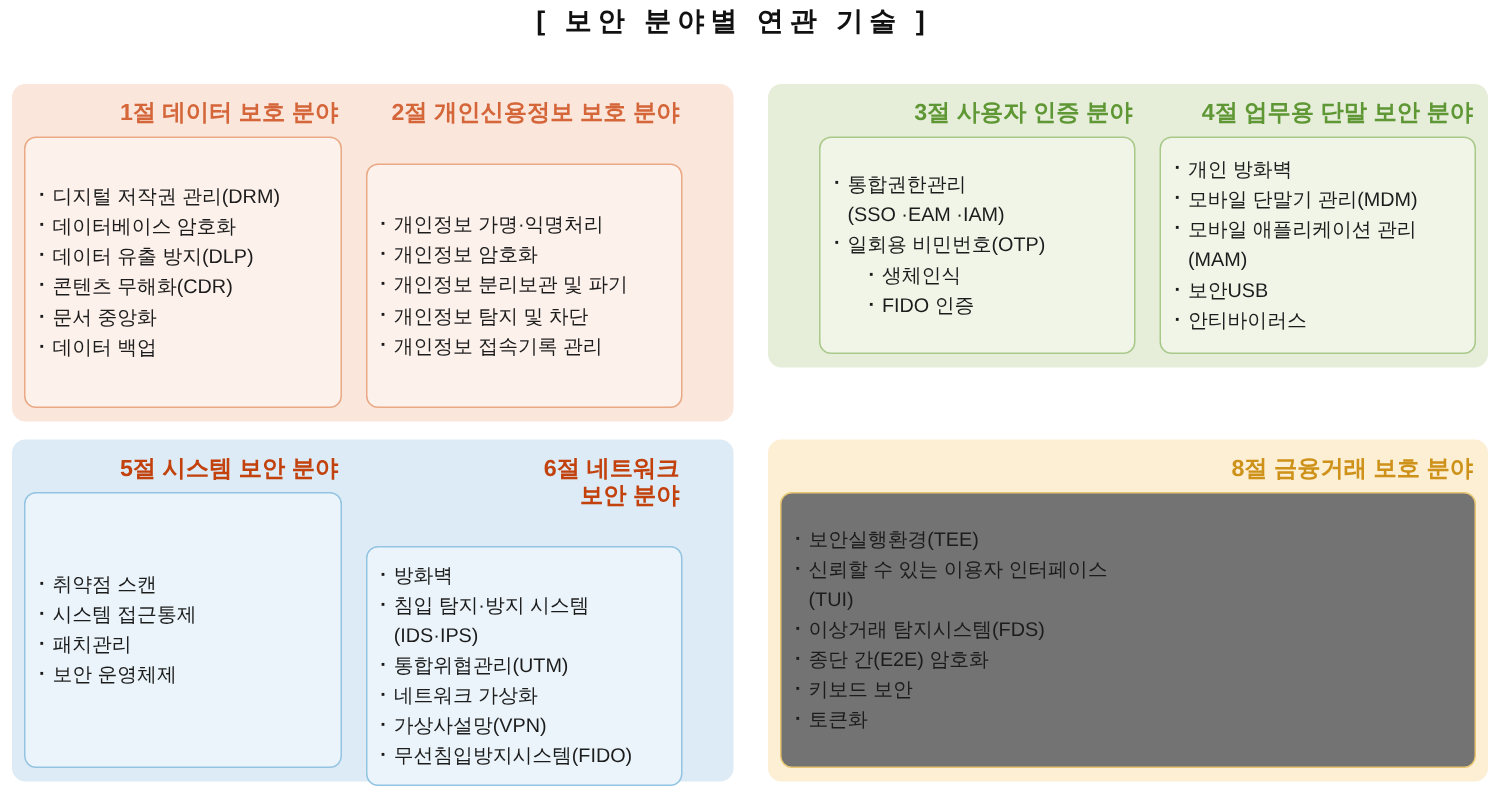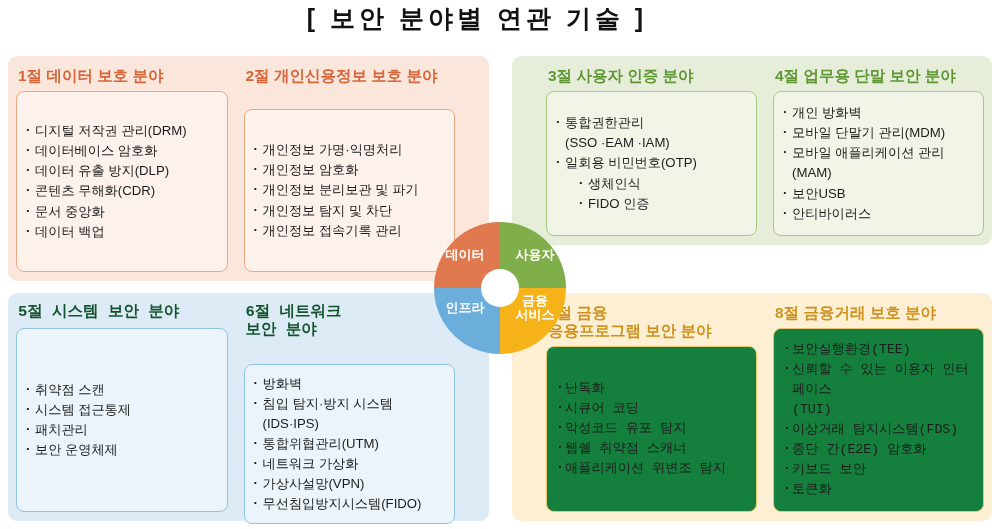"[ 보안 분야별 연관 기술" .title { font-size: 25px -> 18px; left: 0 -> 12px }
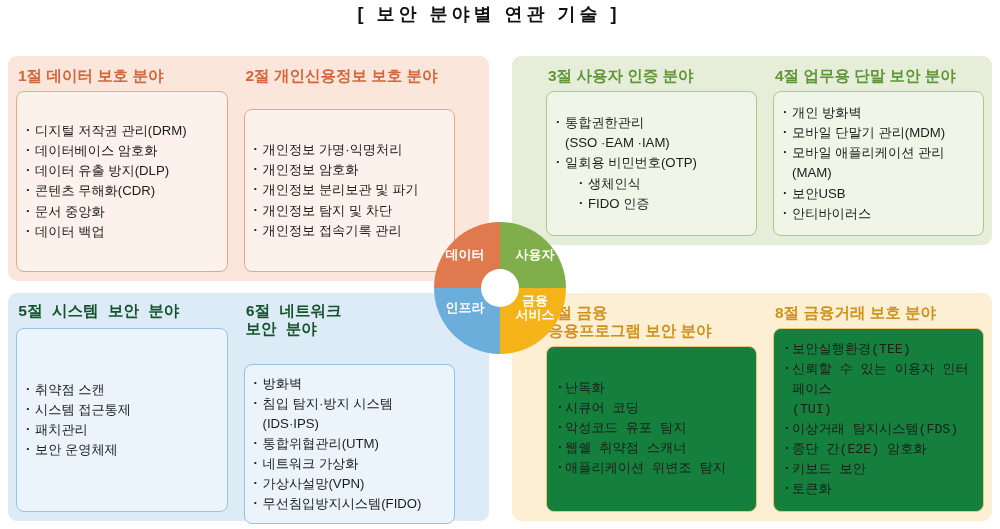"1절 데이터 보호 분야" .sec-head { text-align: left -> right }
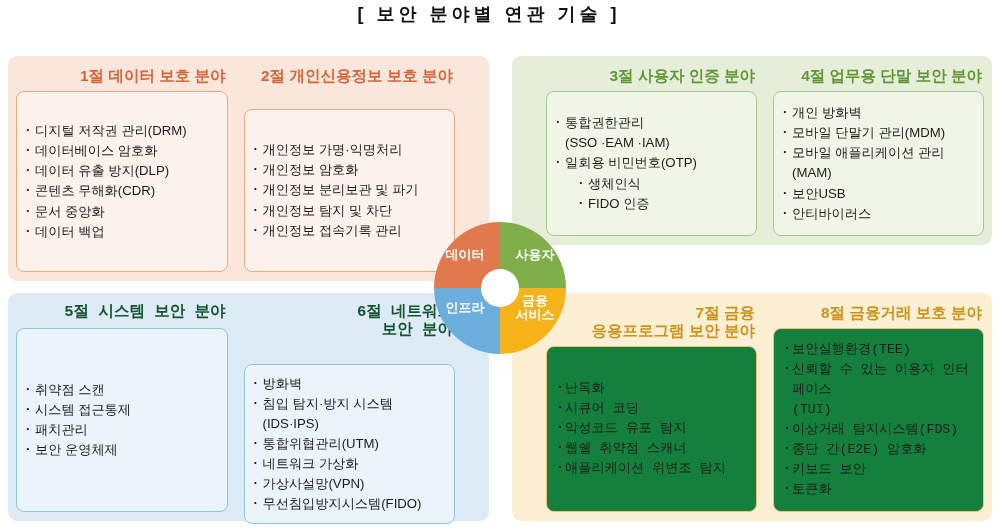"데이터" div.donut-wrap { html: <div> <div> <div></div> <div></div> <div></div> <div></div> <div></div> <div>데이터</div> <div>사용자</div> <div>인프라</div> <div>금융 서비스</div> </div> </div> -> none }
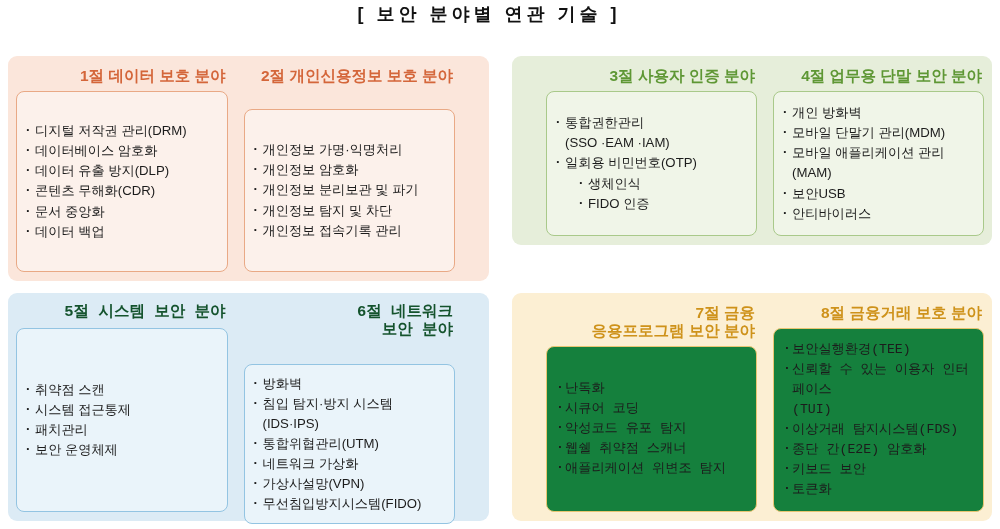"5절 시스템 보안 분야" .t-blue .sec-head { color: #14532d -> #c2410c; font-family: Liberation Mono, monospace -> none }
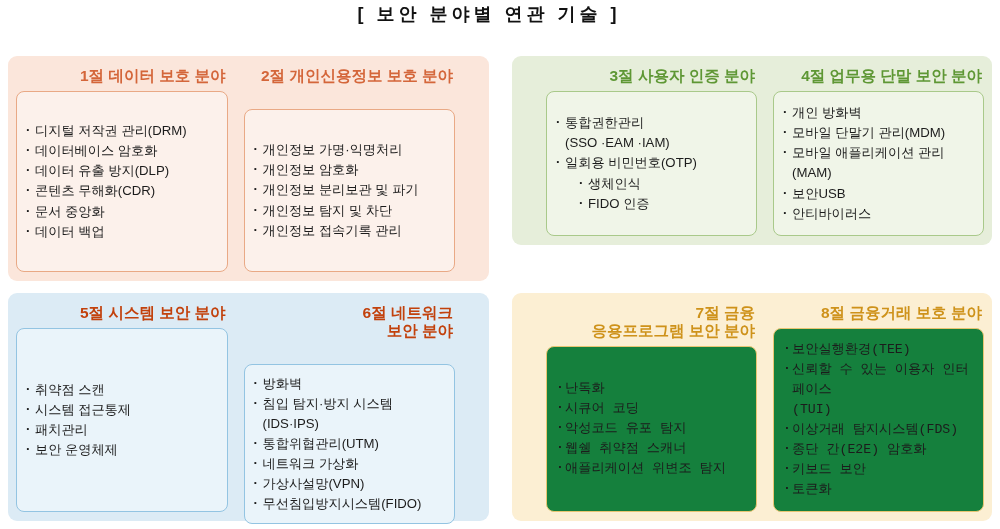"7절 금융" div.sec { html: <div> <div>7절 금융 응용프로그램 보안 분야</div> <div> <ul> <li>난독화</li> <li>시큐어 코딩</li> <li>악성코드 유포 탐지</li> <li>웹쉘 취약점 스캐너</li> <li>애플리케이션 위변조 탐지</li> </ul> </div> </div> -> none }
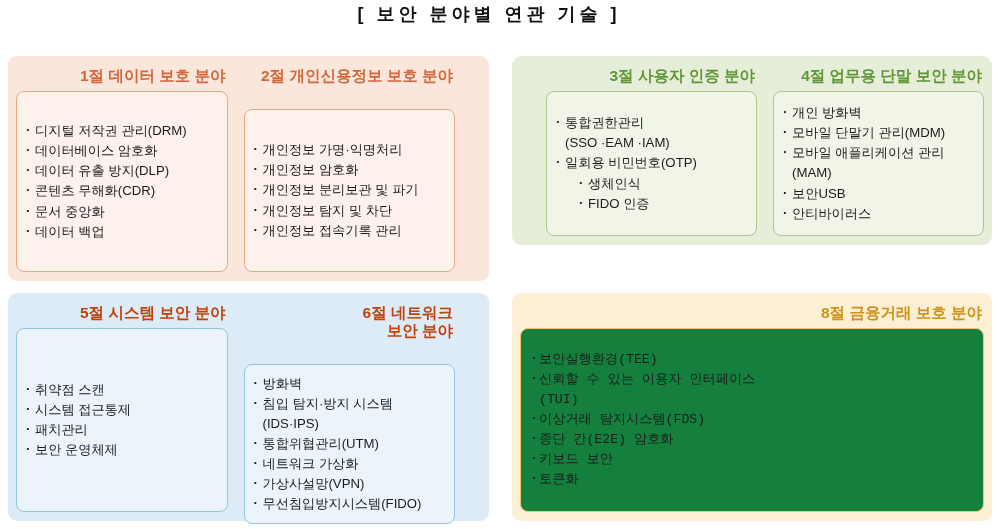"보안실행환경(TEE)" .t-gold .sec-body { background: #15803d -> #737373; font-family: Liberation Mono, monospace -> none }
